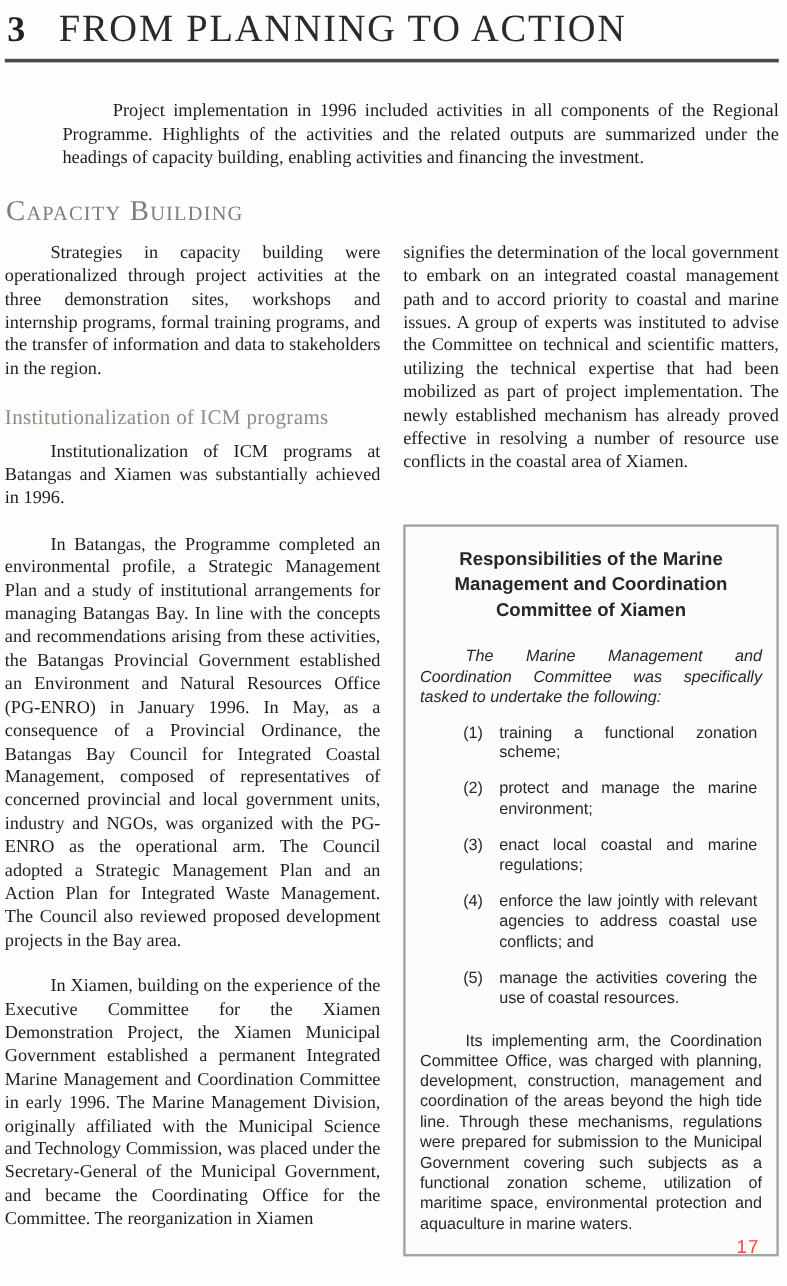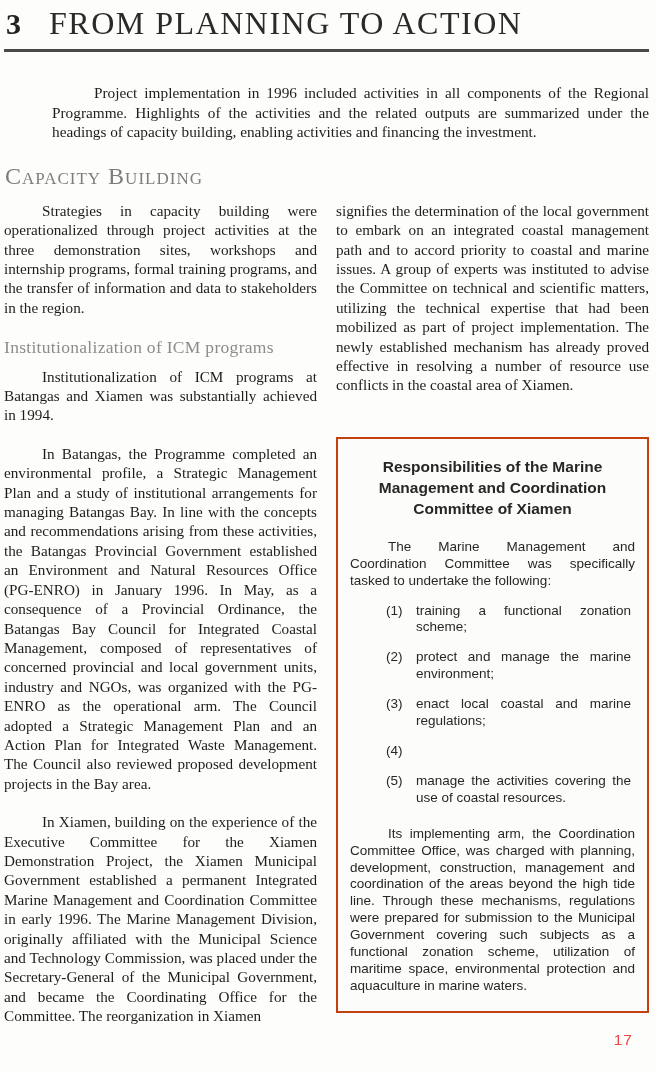"Institutionalization of ICM programs at" p.after-sub { text: 1994 -> 1996 }
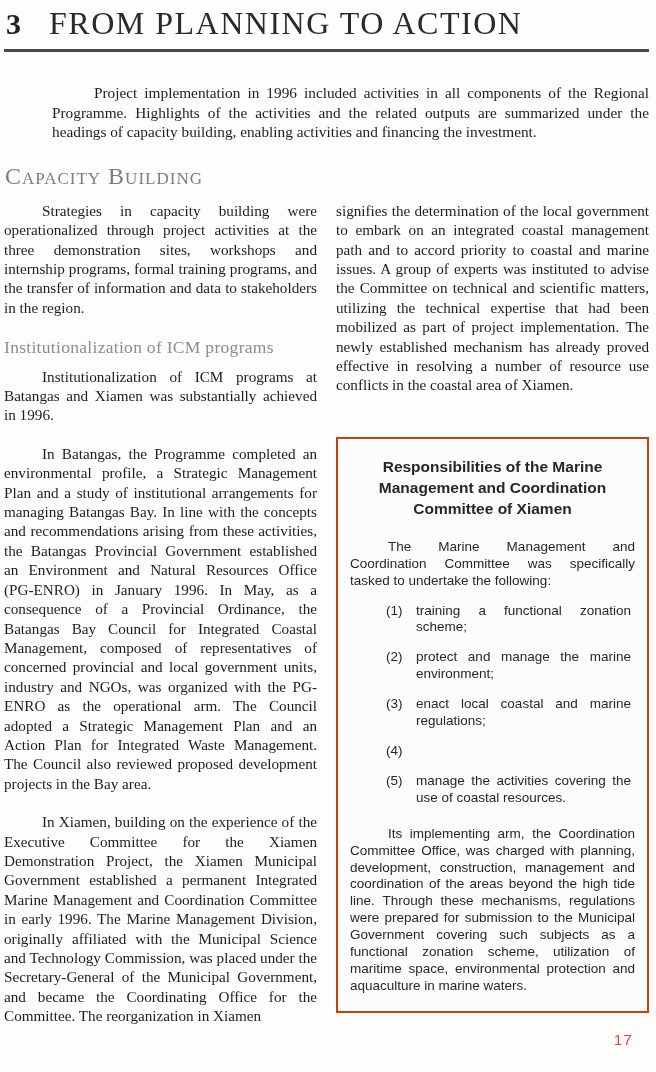"Responsibilities of the Marine" .box { border: 2px solid #c2410c -> 2px solid #a3a3a3 }
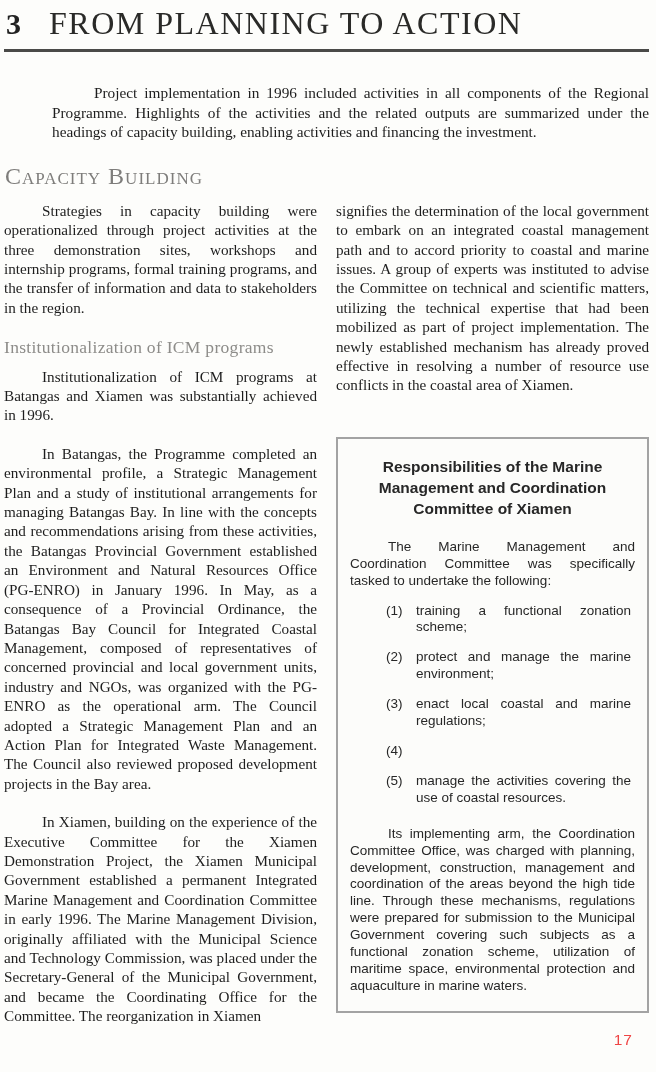"The Marine Management and Coordination" .box-intro { font-style: none -> italic }
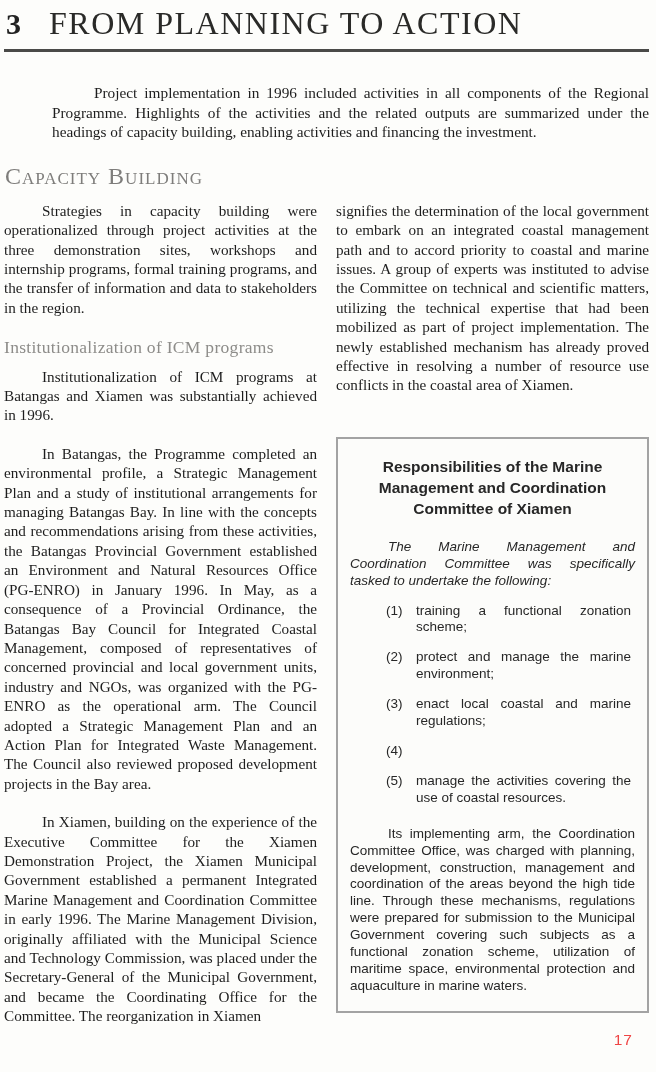"enforce the law jointly with" span.text { html: none -> <span>enforce the law jointly with relevant agencies to address coastal use conflicts; and</span> }
